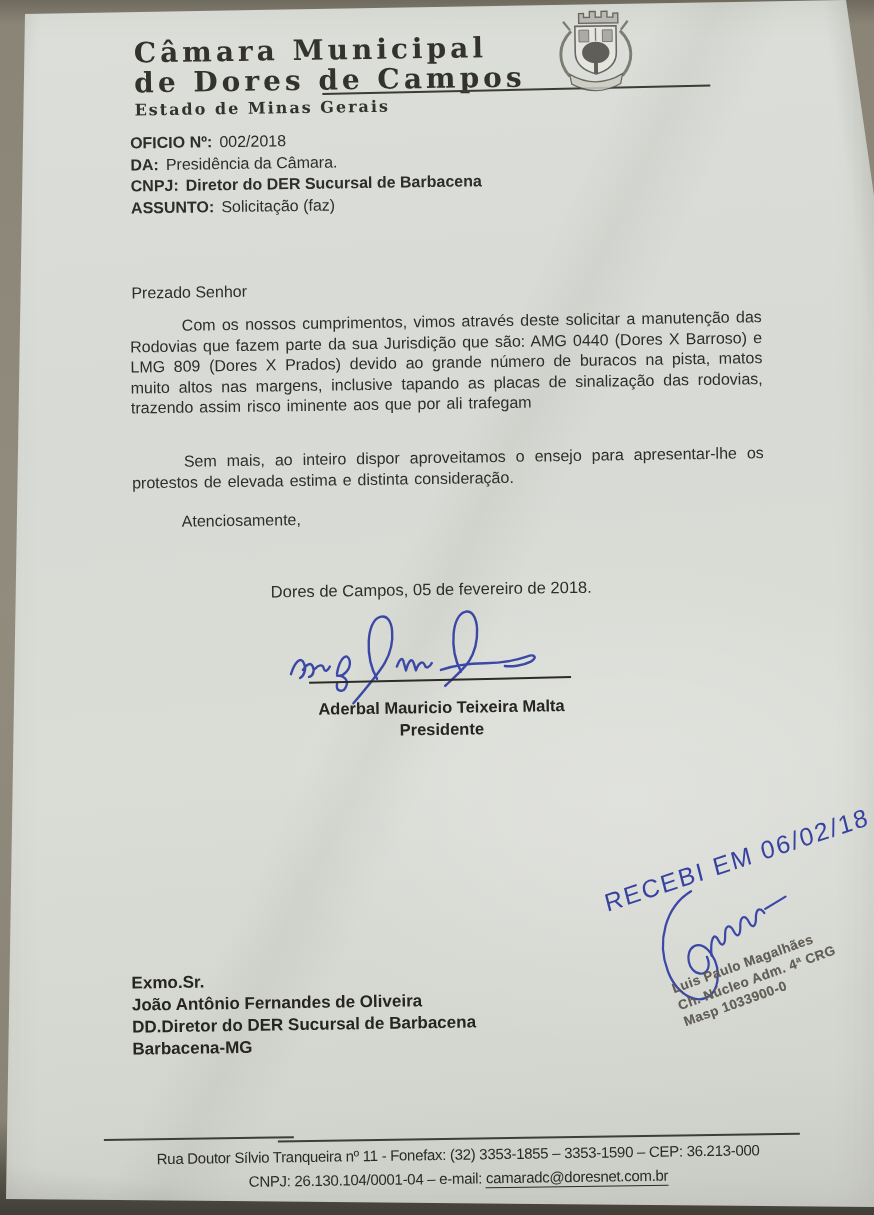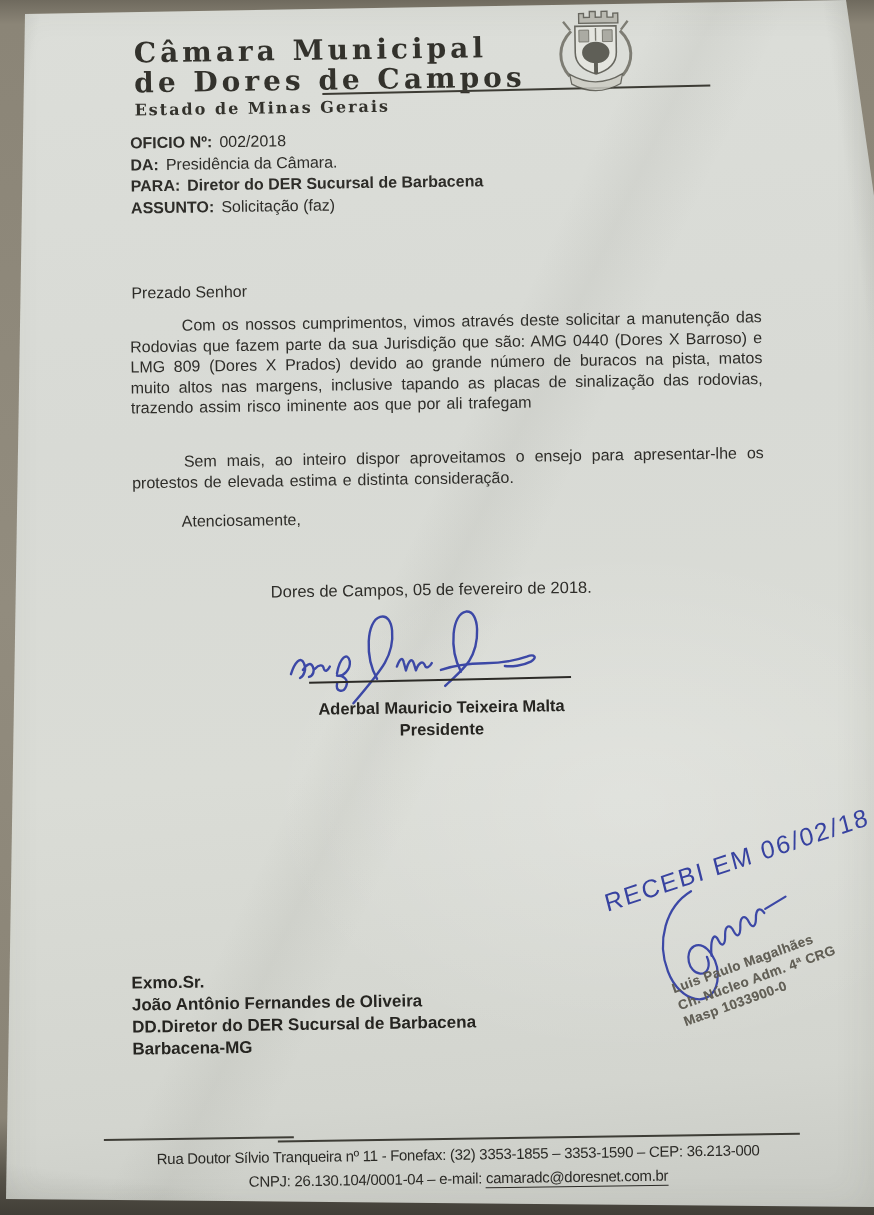"PARA:" span.lbl { text: PARA -> CNPJ }
